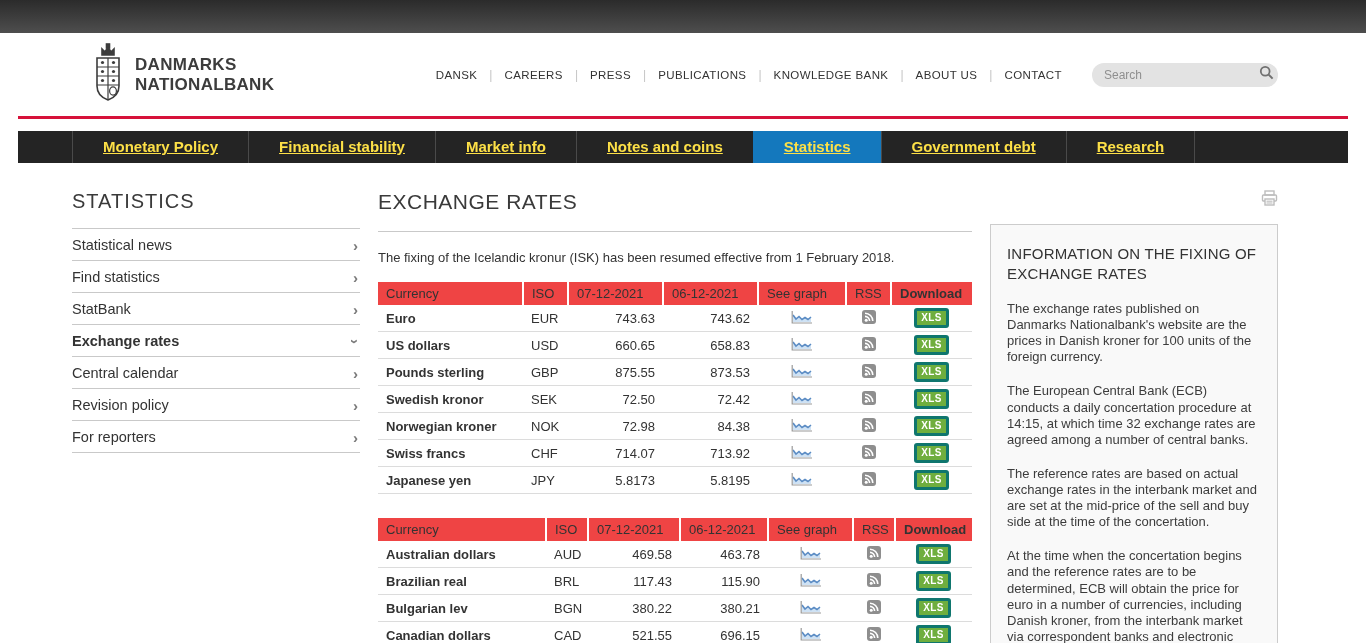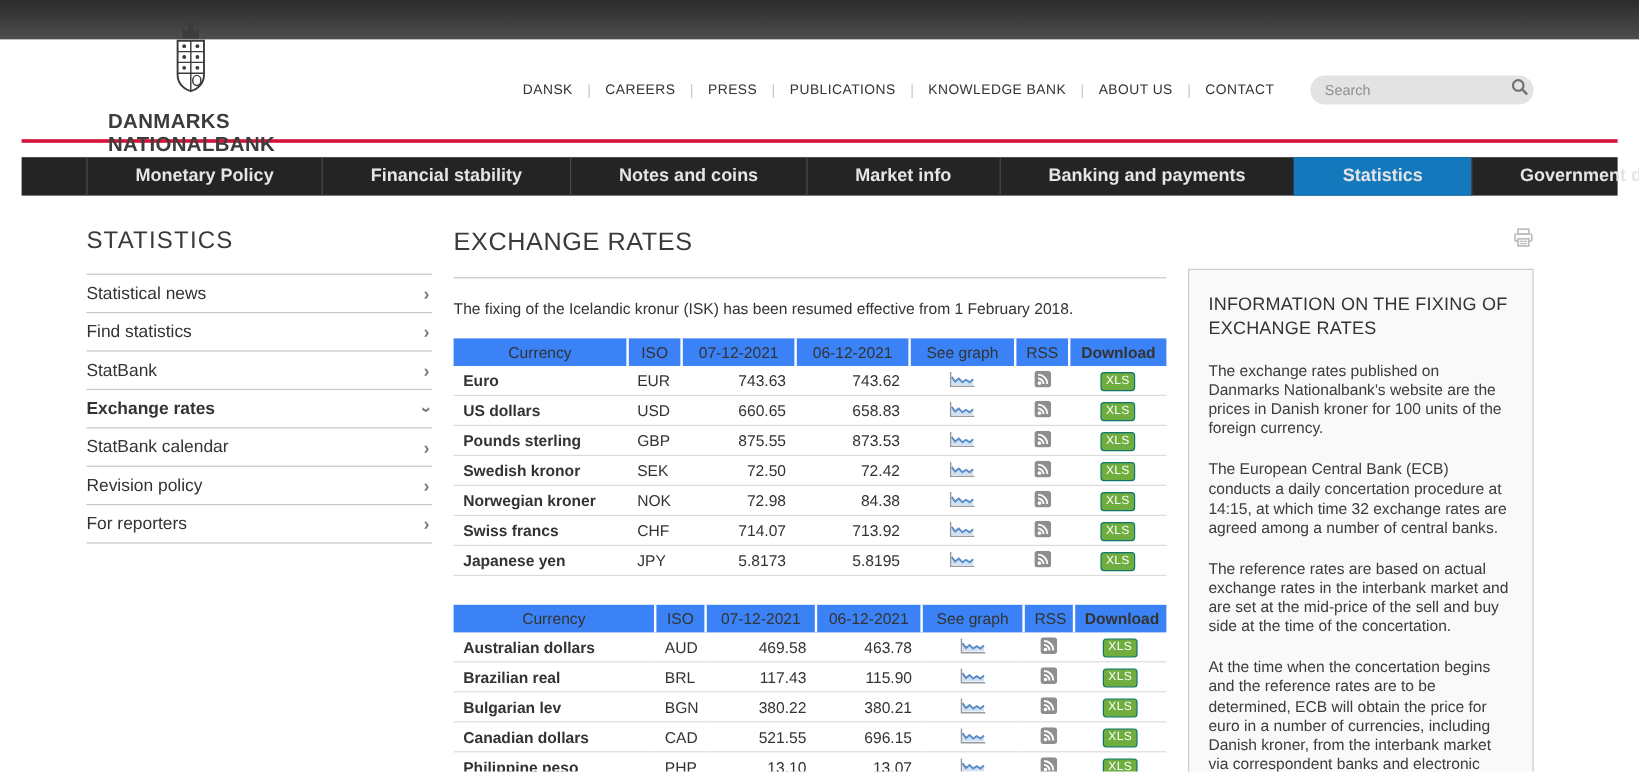"DANMARKS" .brand { flex-direction: column -> none }
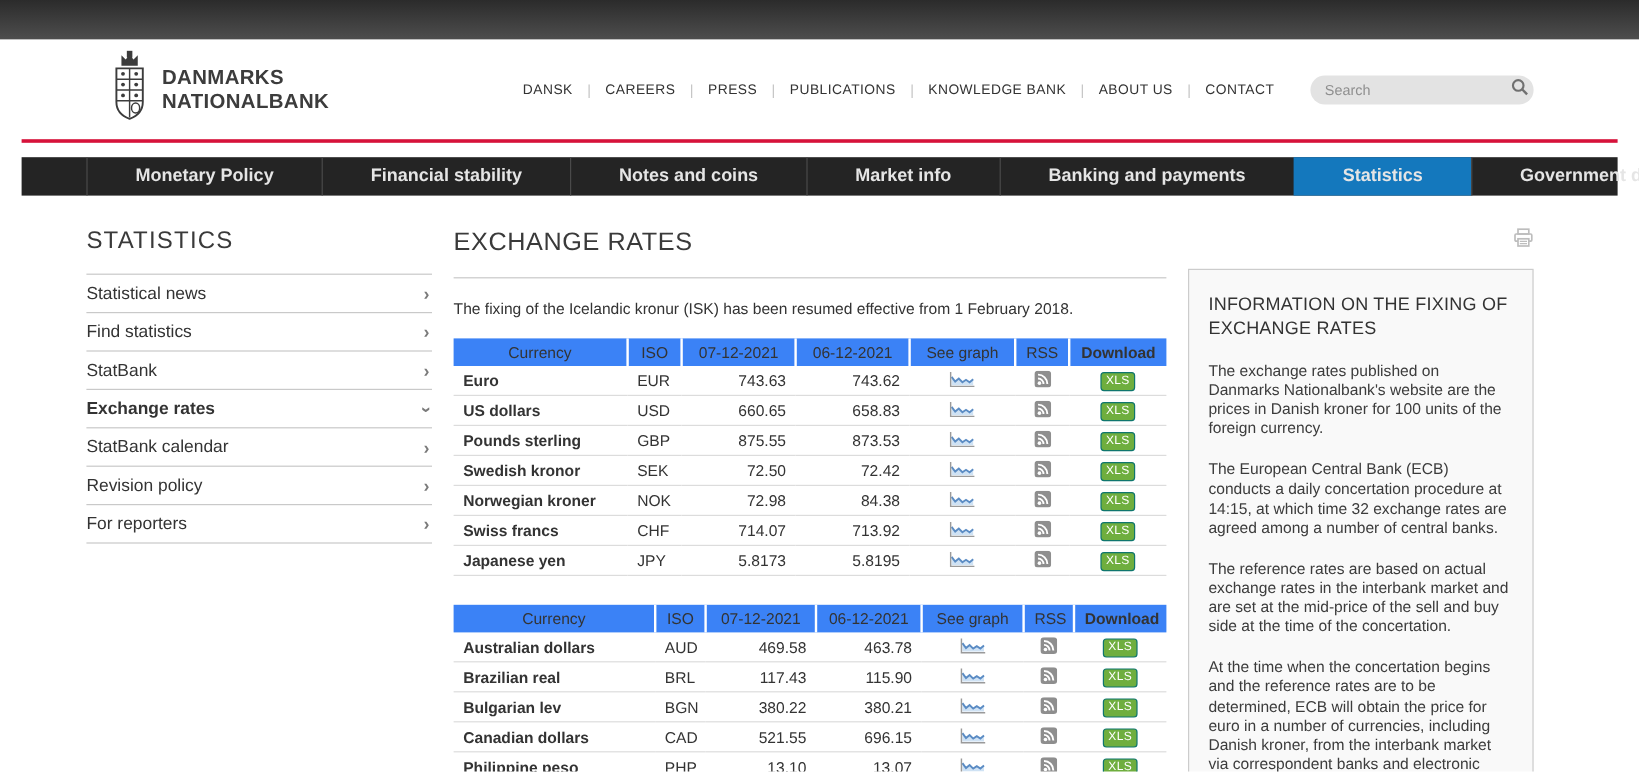"Monetary Policy" .nav-item { color: #e5e5e5 -> #fde047; padding: 0 40px -> 0 30px; text-decoration: none -> underline }
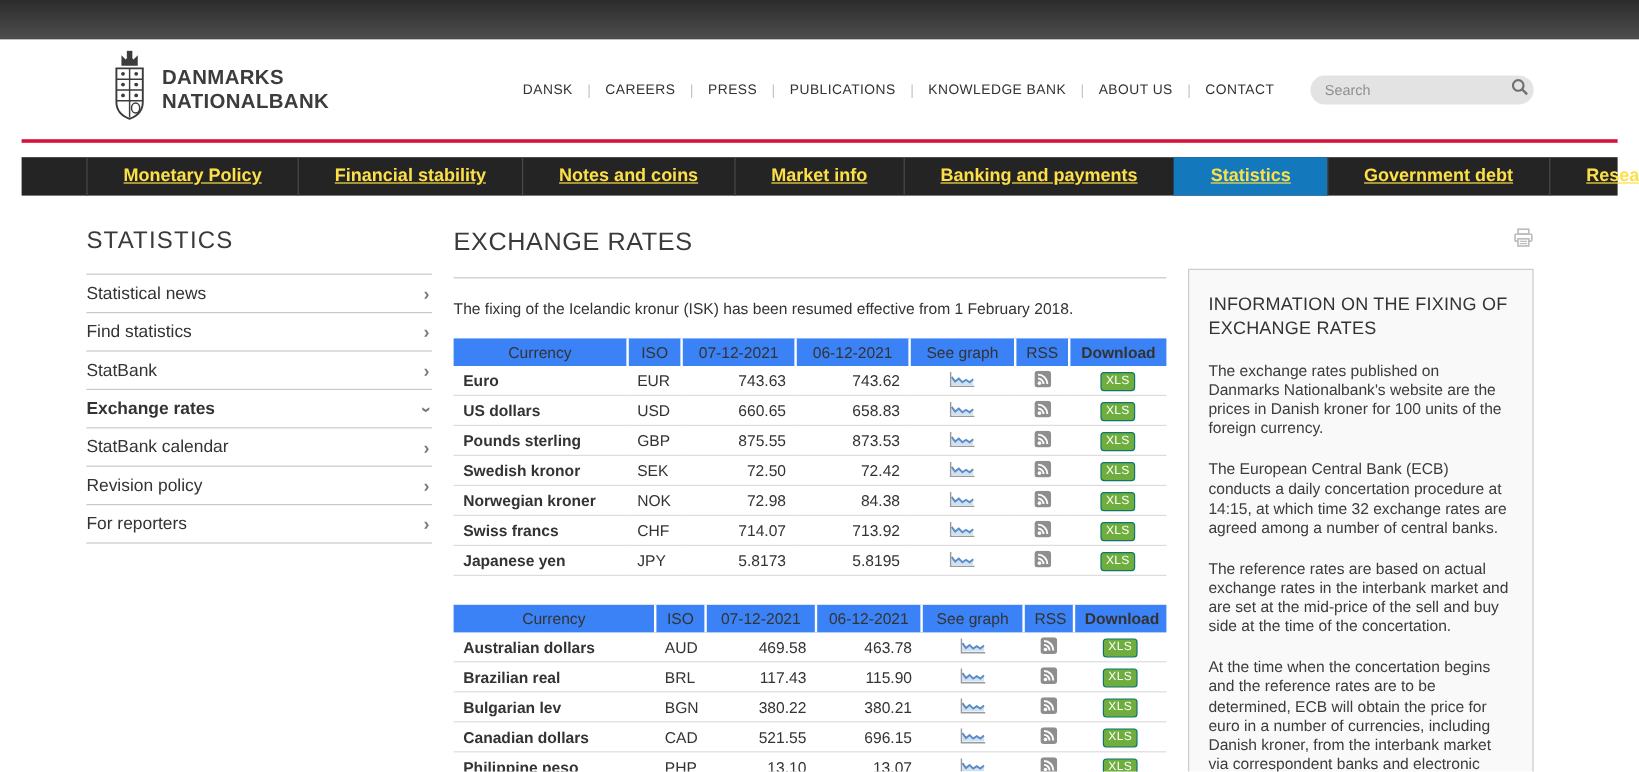"Notes and coins" div.nav-item { order: before "Market info" -> after "Market info" }
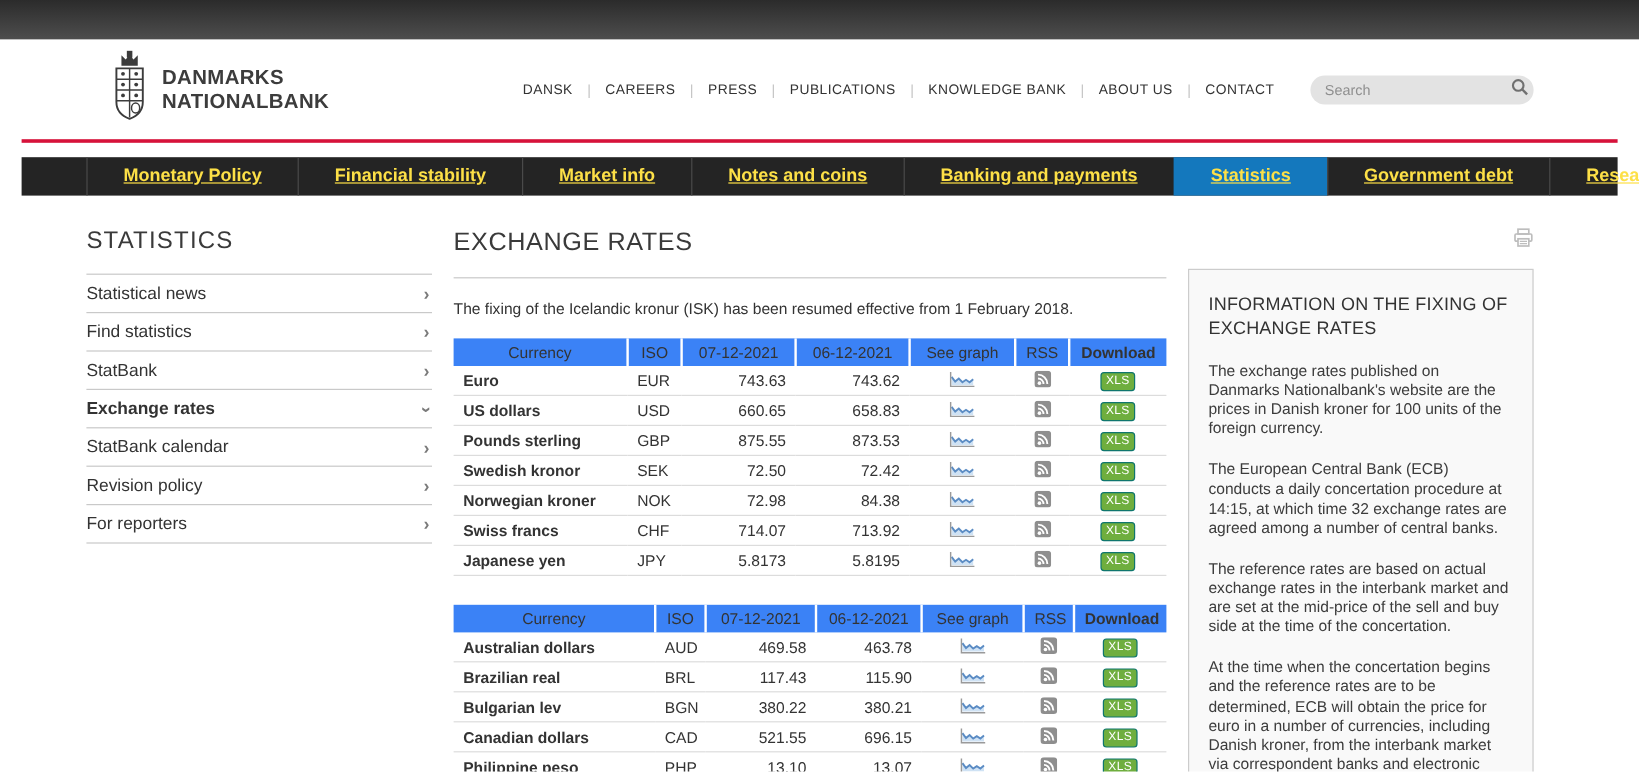"Banking and payments" div.nav-item { html: <div>Banking and payments</div> -> none }
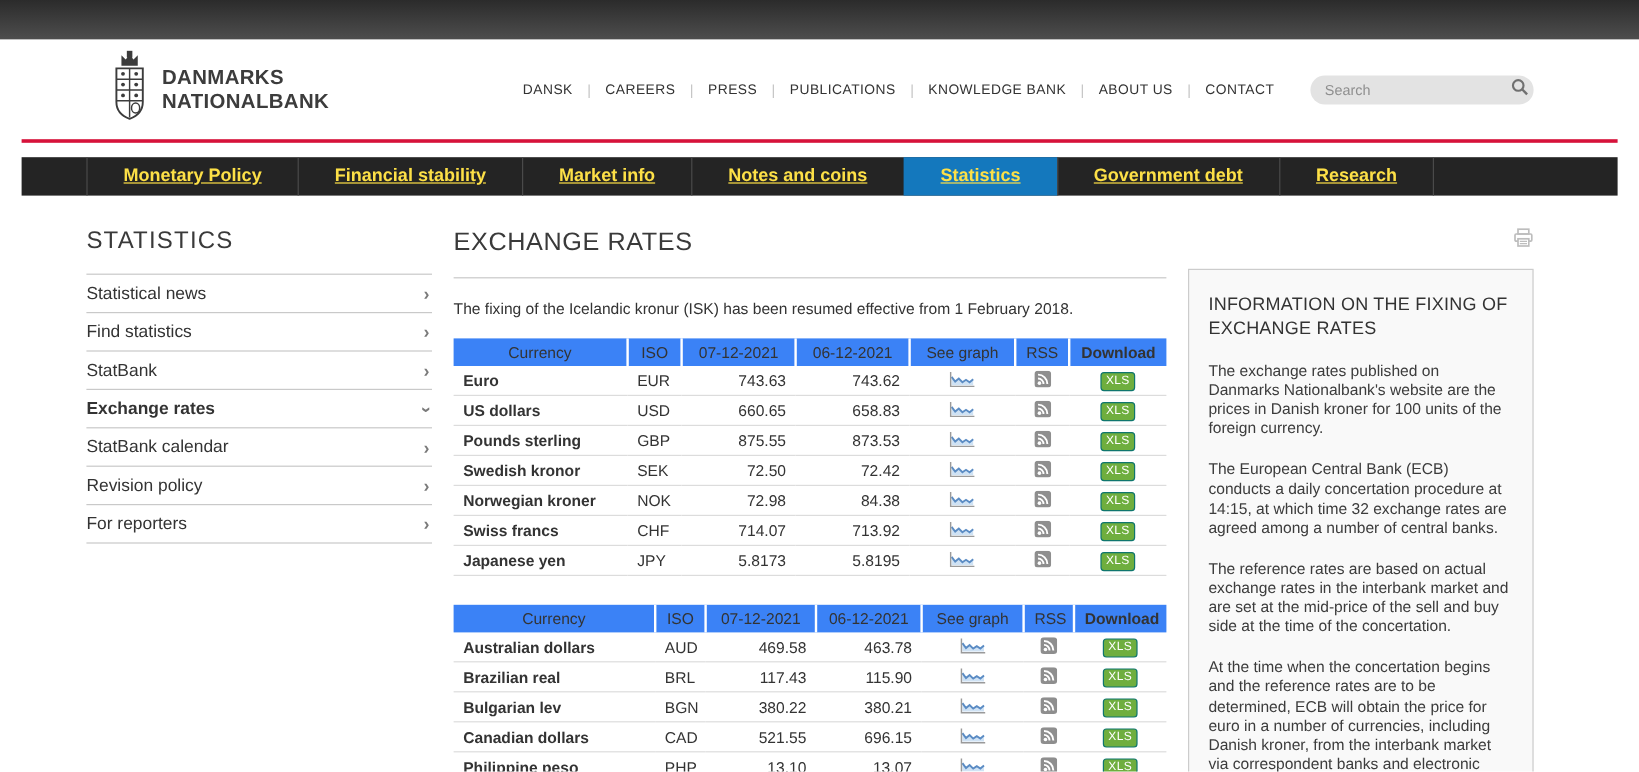"Currency" table.rates th { background: #3b82f6 -> #ef4444; text-align: center -> left }
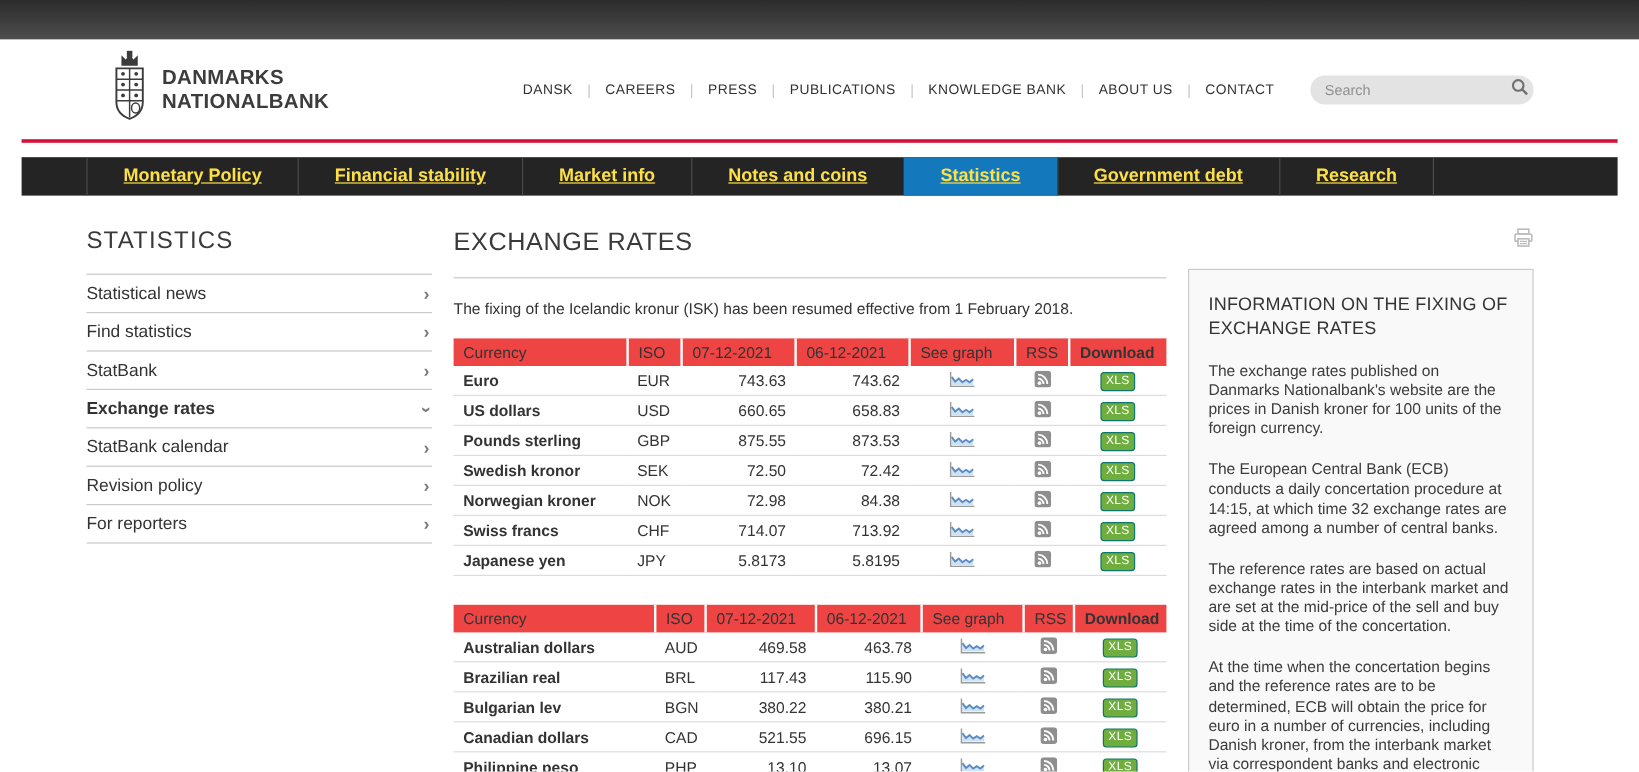"XLS" .xls-badge { border: 1px solid #0f766e -> 3px solid #0f766e; font-weight: 400 -> 700 }
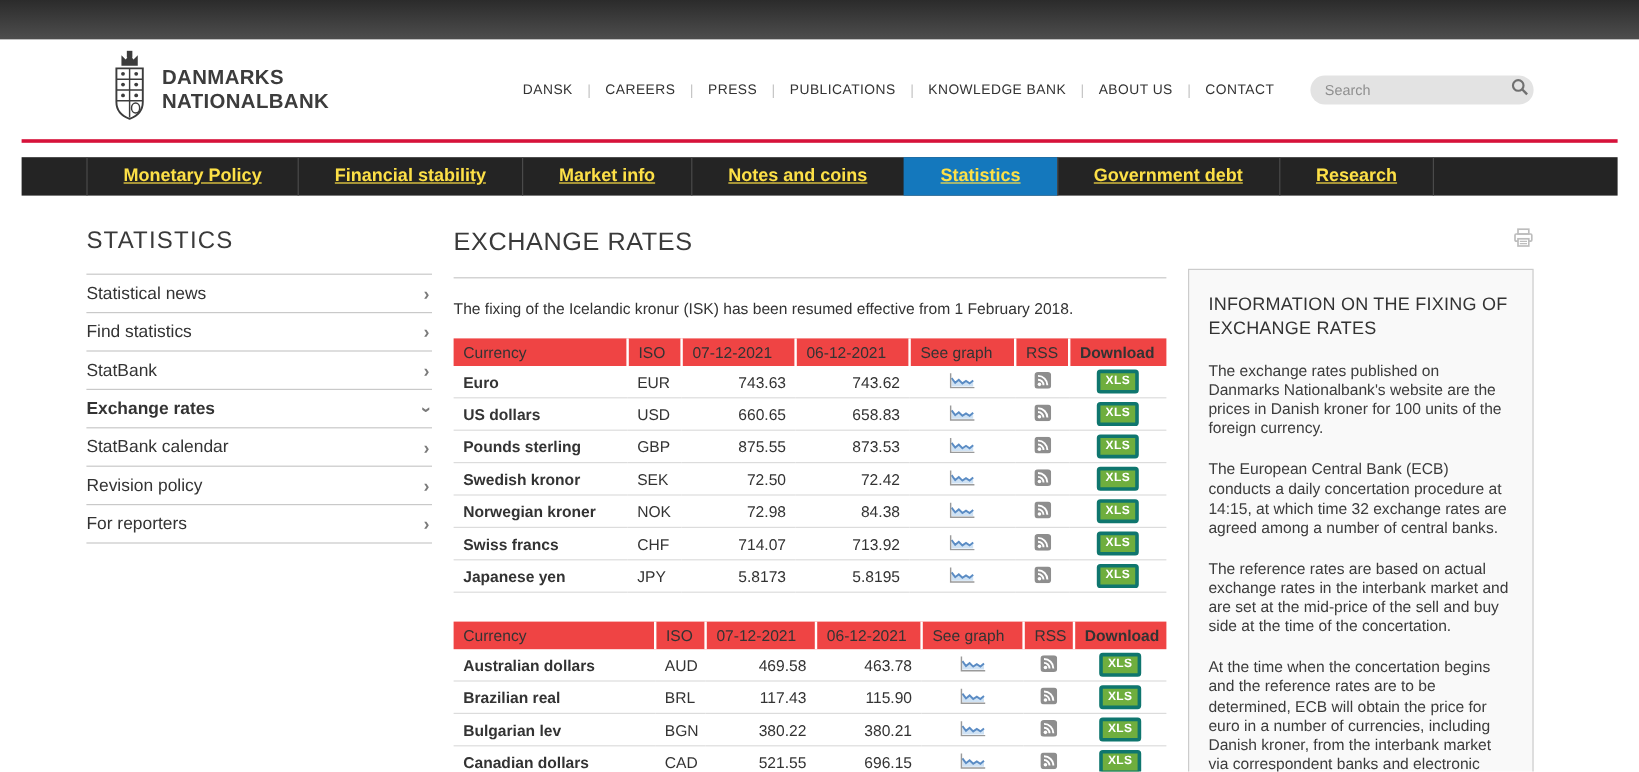"StatBank calendar" span { text: StatBank -> Central }
